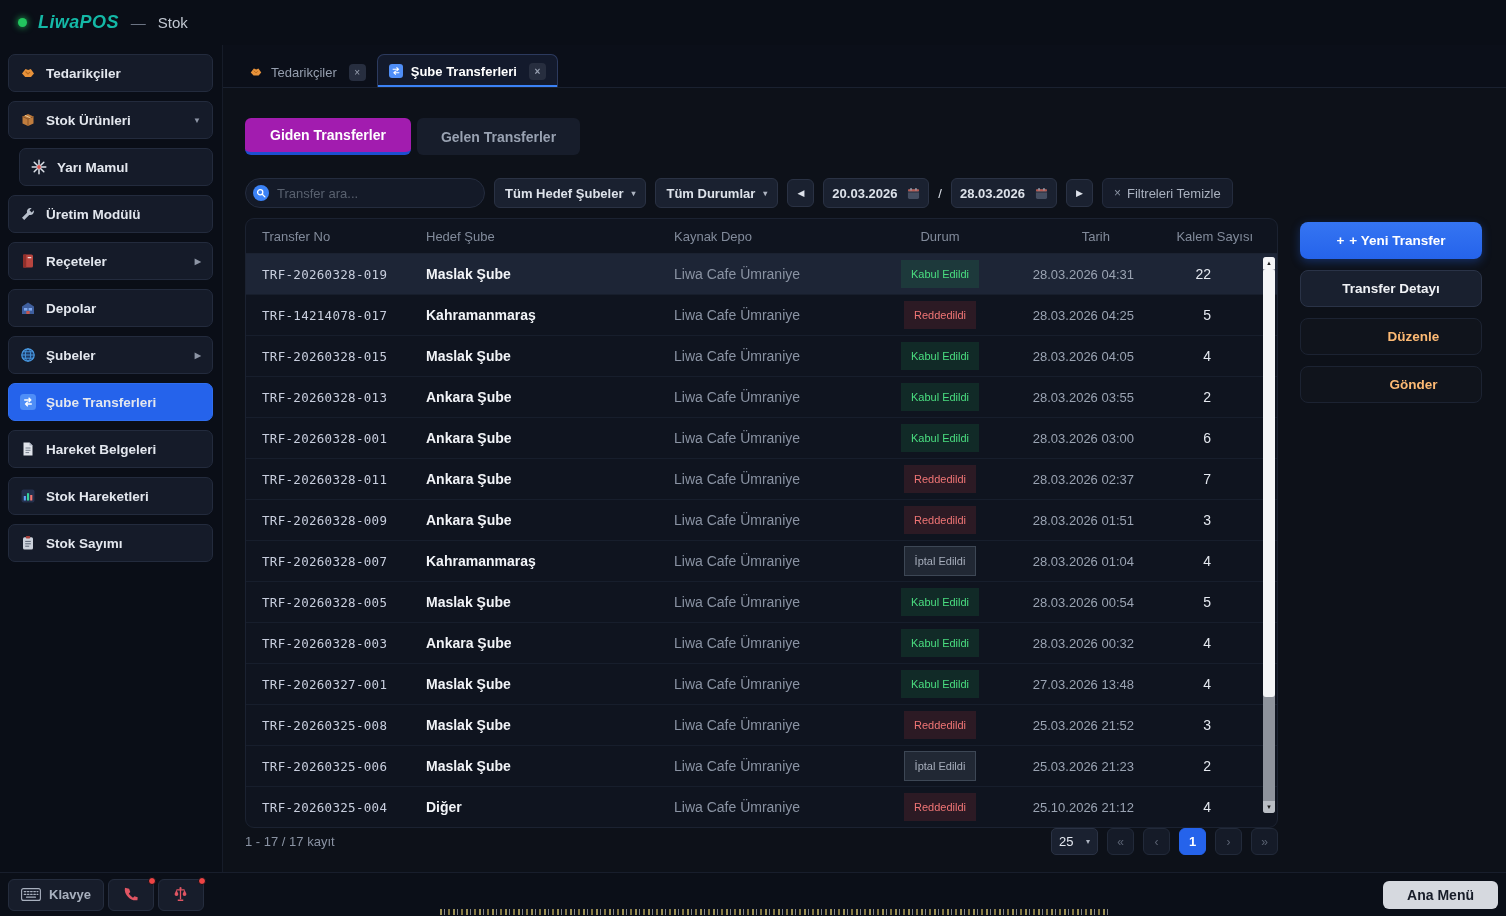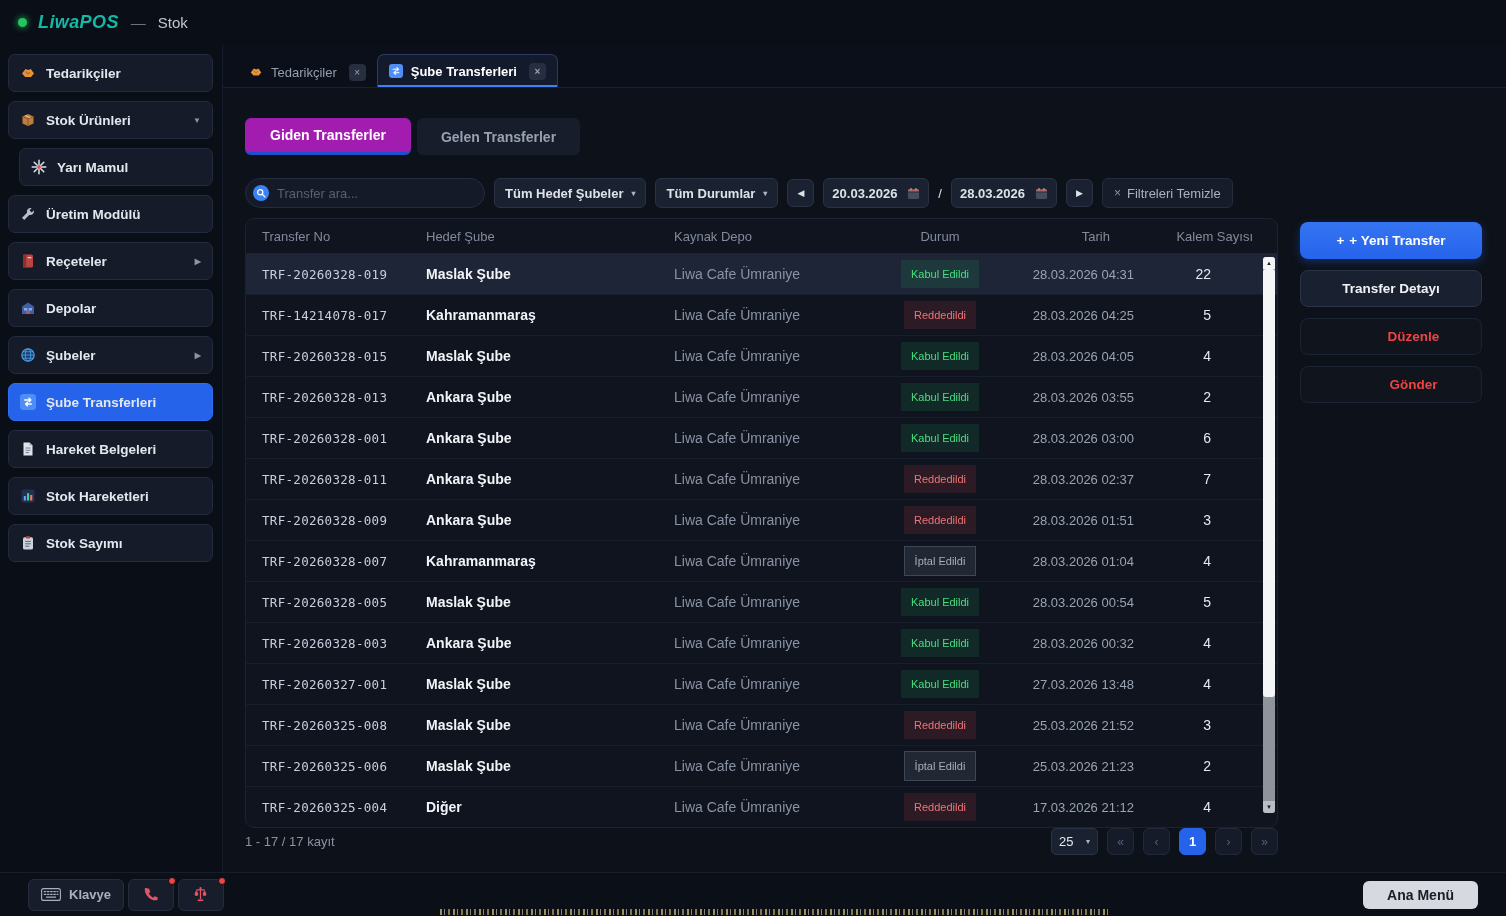"Düzenle" .pa-disabled { color: #ef4444 -> #fdba74 }
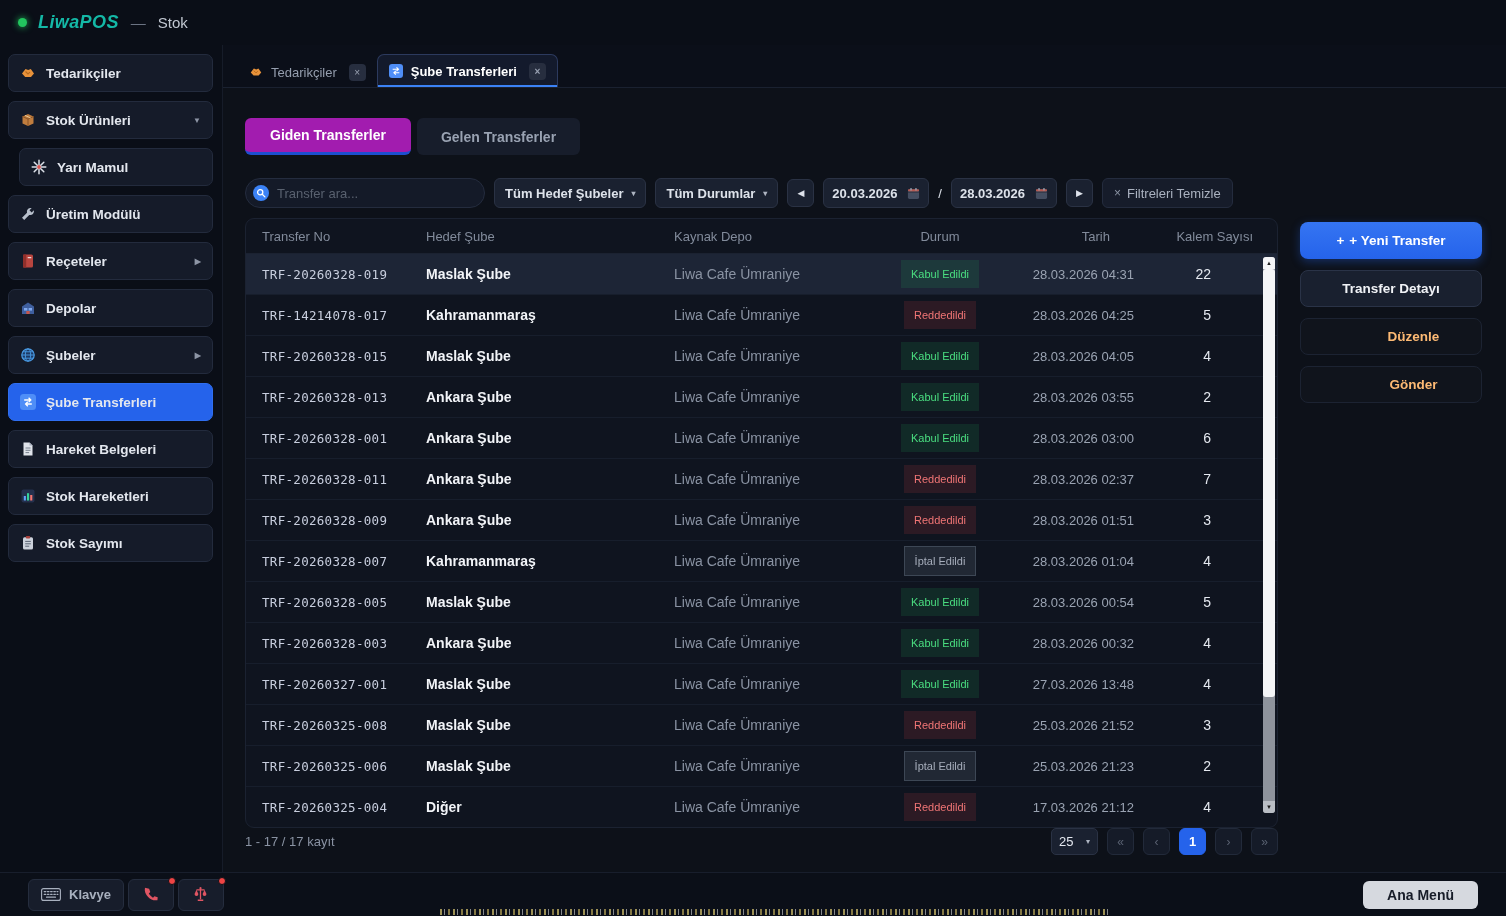"17.03.2026 21:12" span.c-tarih { text: 17.03.2026 -> 25.10.2026 }
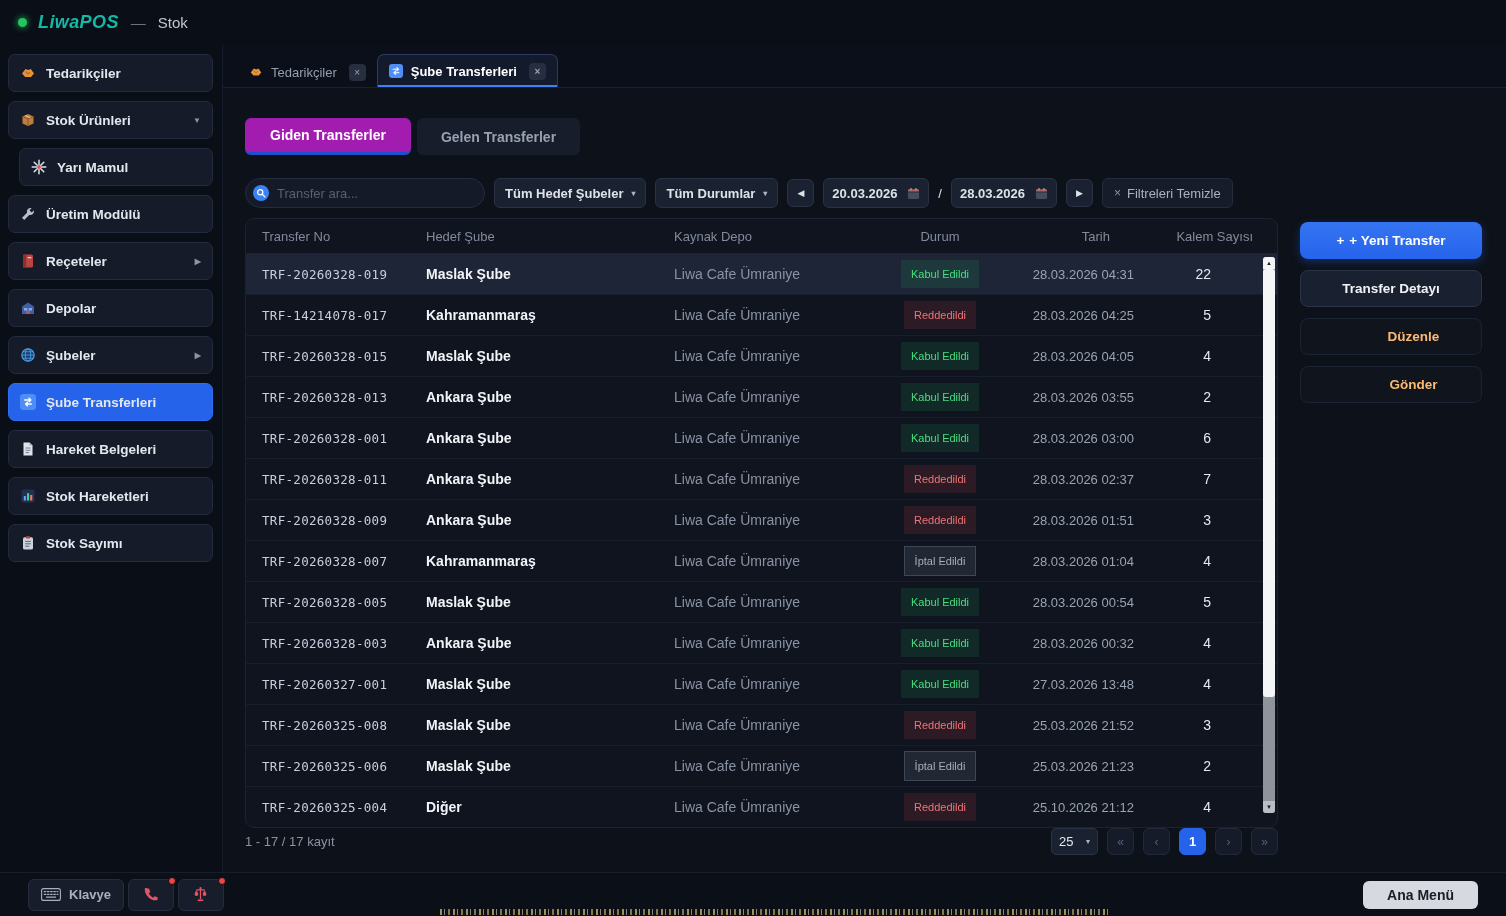"Klavye" .bottombar { padding: 0 28px -> 0 8px }
